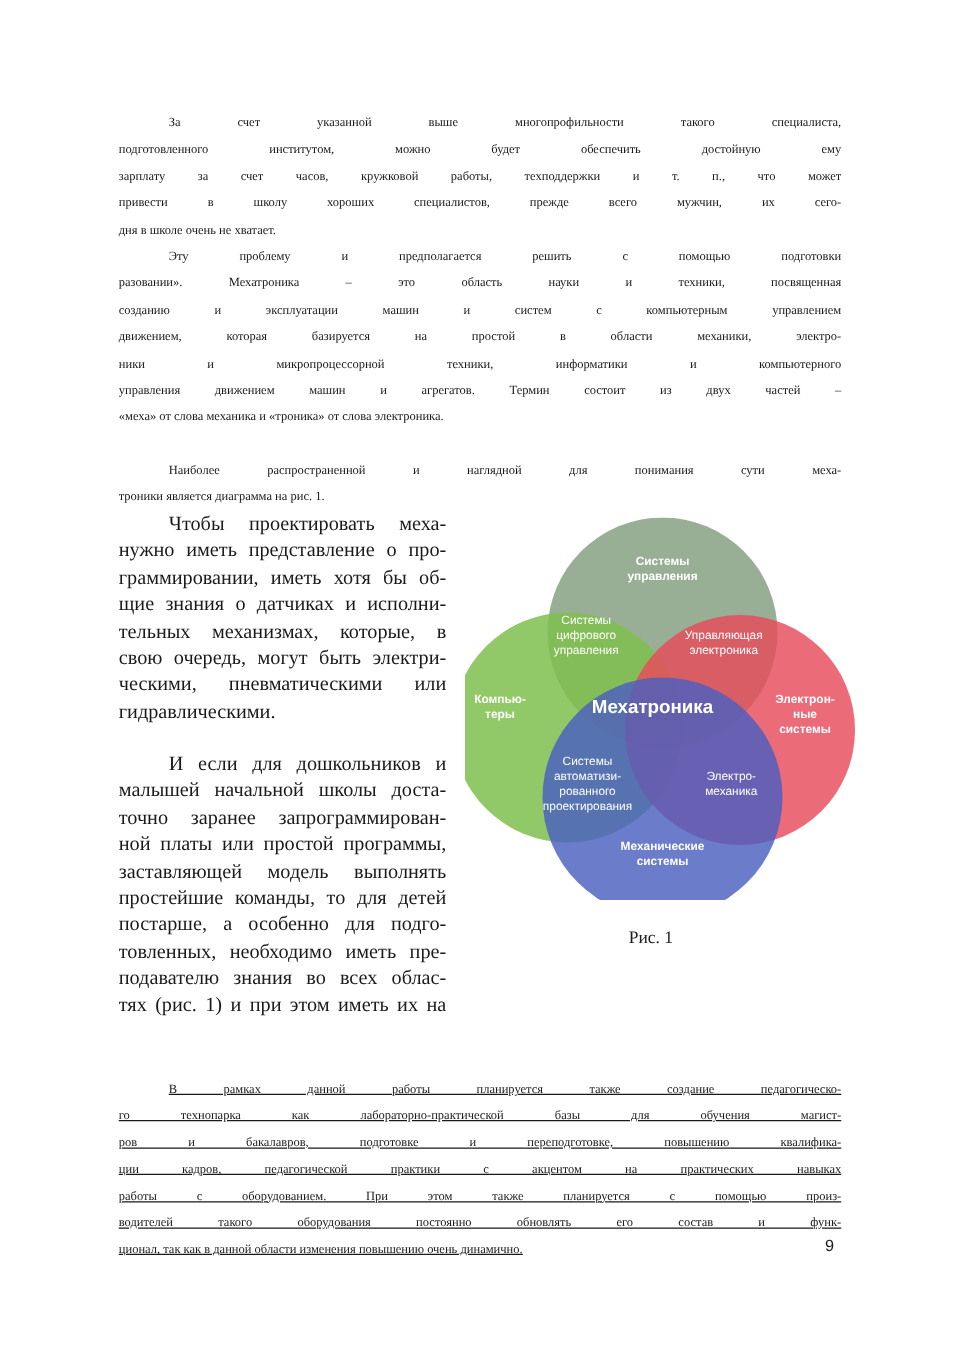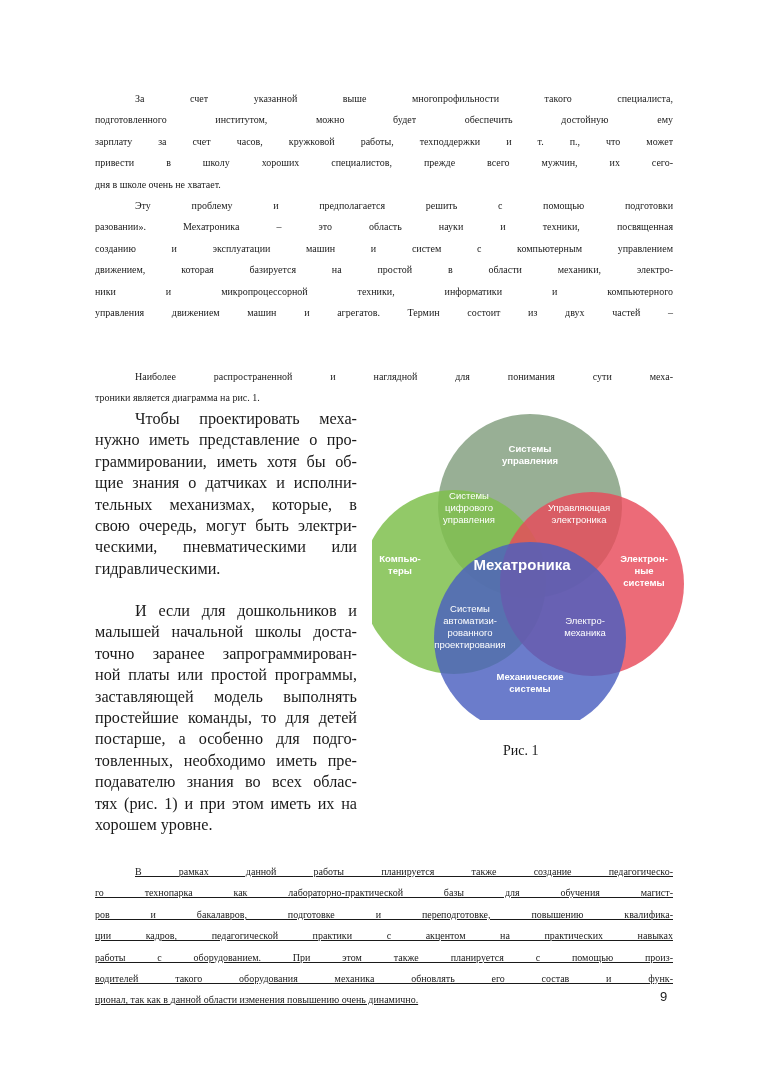"«меха» от слова механика и" span.line { html: none -> <span>«меха» от слова механика и «троника» от слова электроника.</span> }
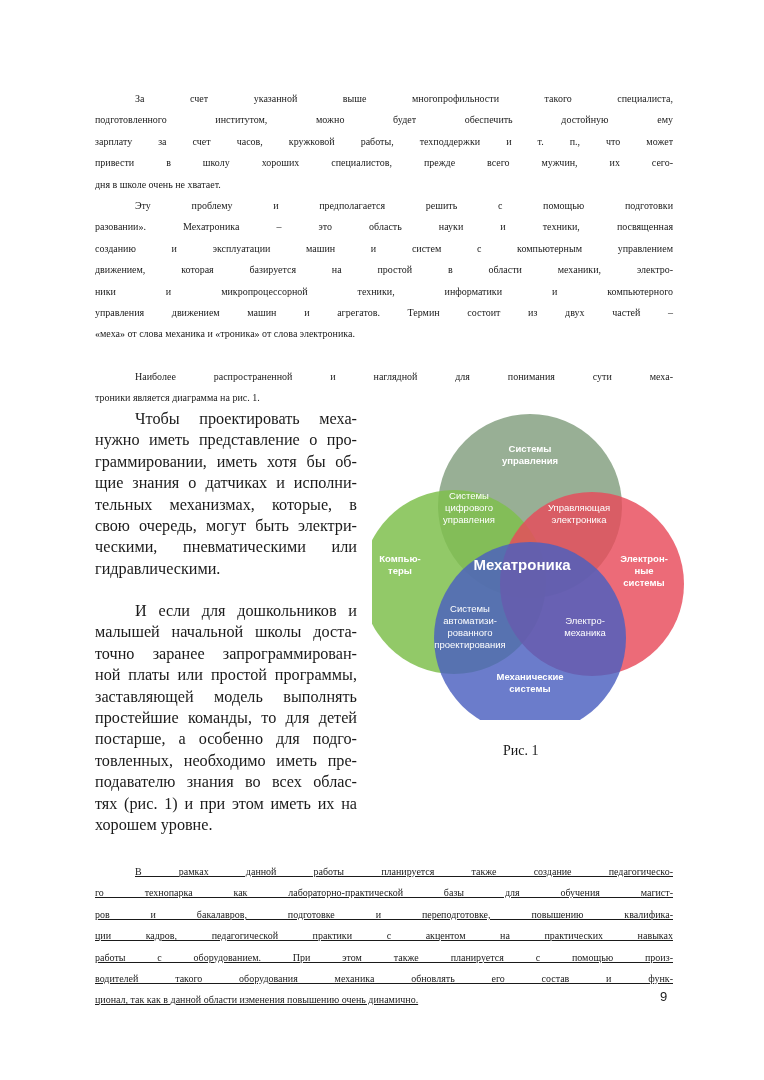"хорошем уровне." span.line { html: <span>хорошем уровне.</span> -> none }
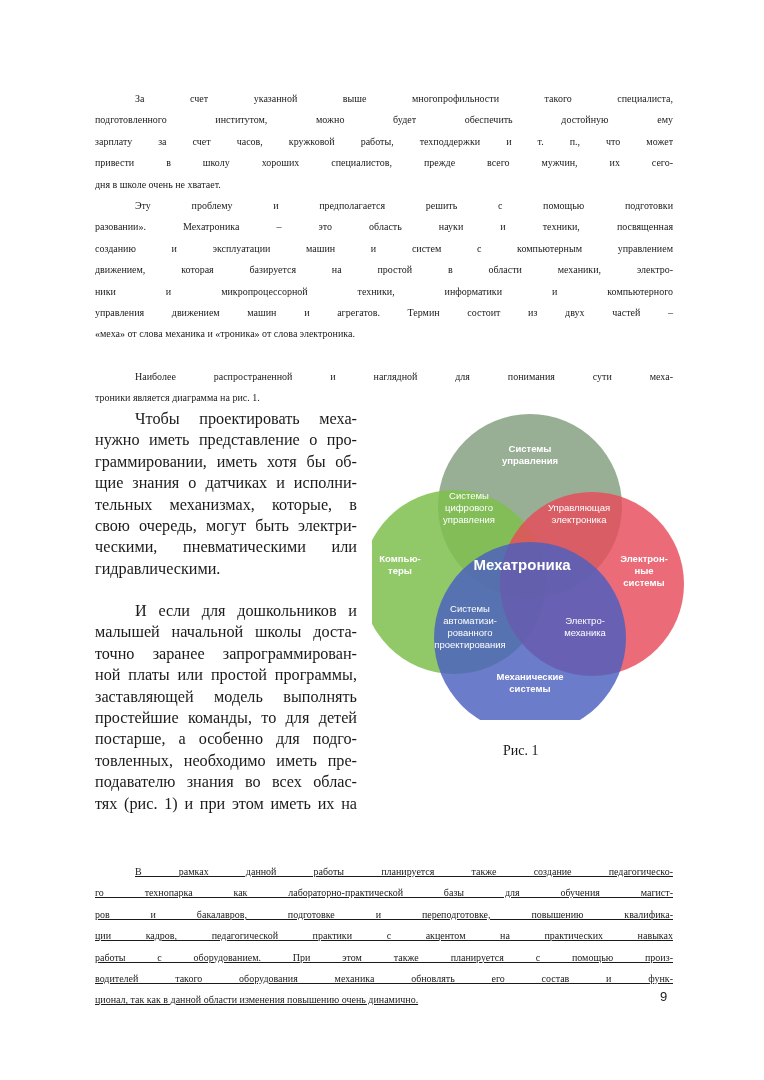"водителей такого оборудования механика" span.line { text: механика -> постоянно }
